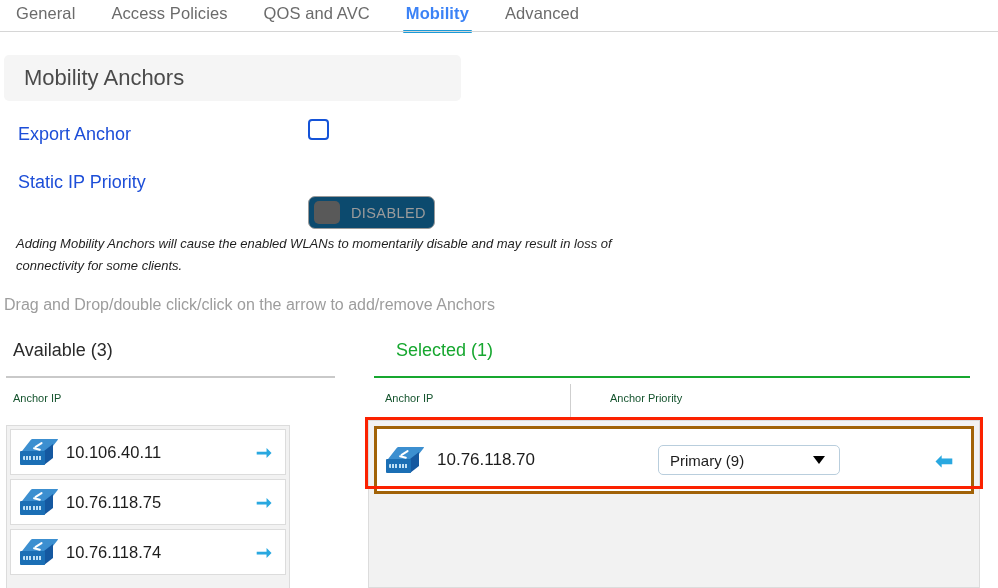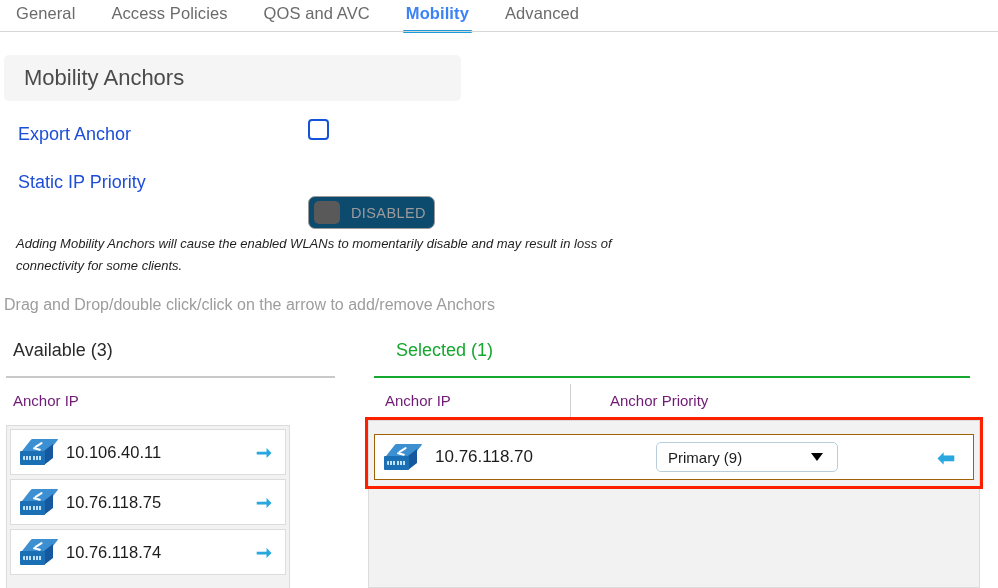"Anchor IP" .col-header { color: #701a75 -> #14532d; font-size: 15px -> 11px }
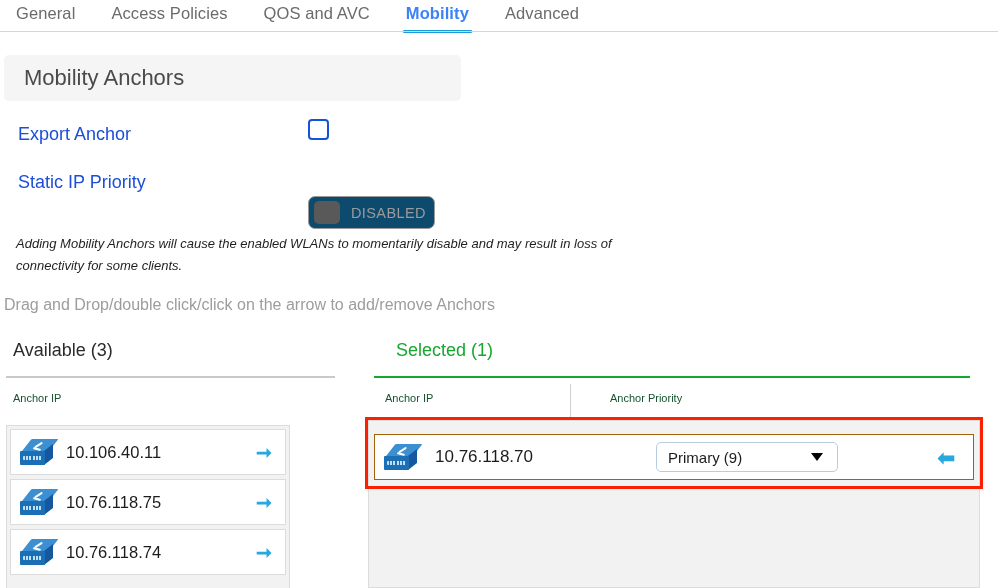"10.76.118.70" .selected-row { border: 1px solid #a16207 -> 3px solid #a16207; height: 46px -> 68px; margin-top: 8px -> none }
